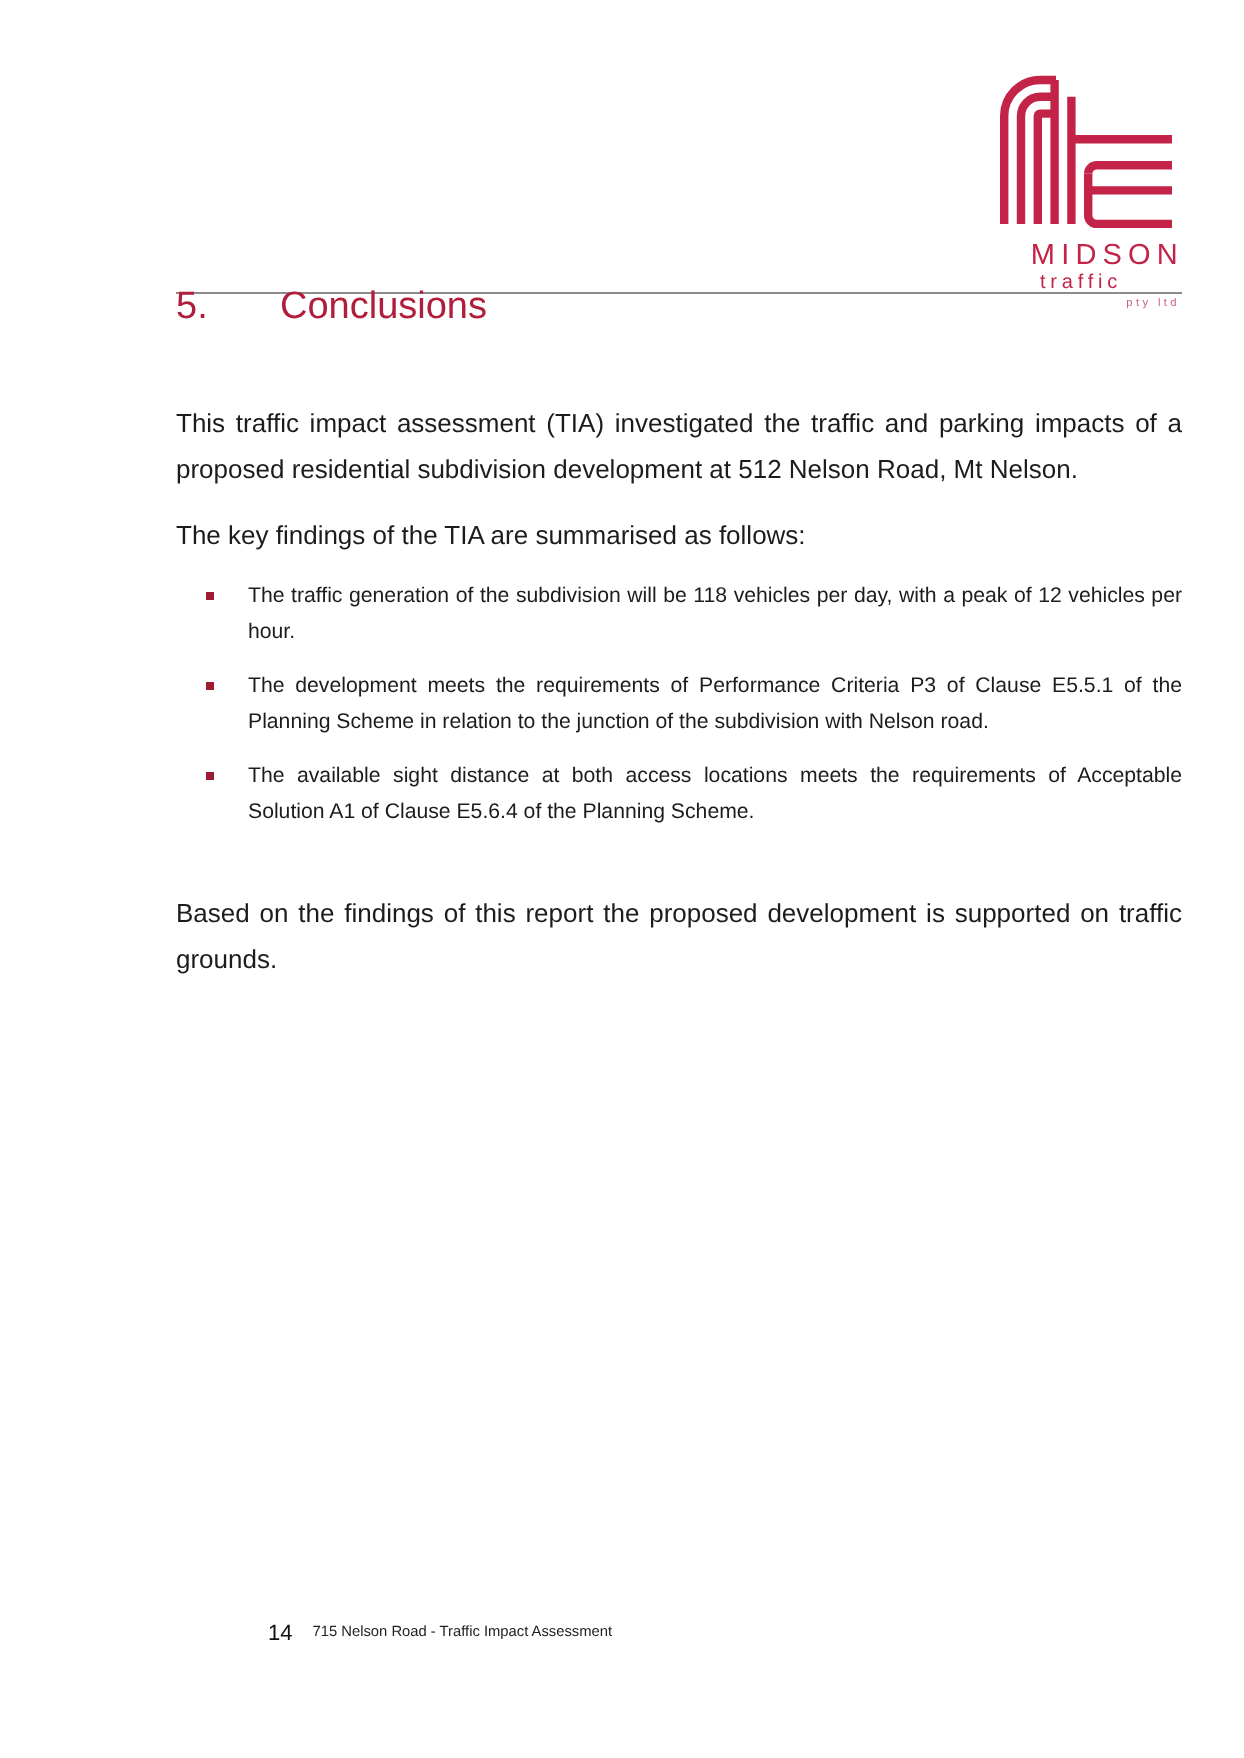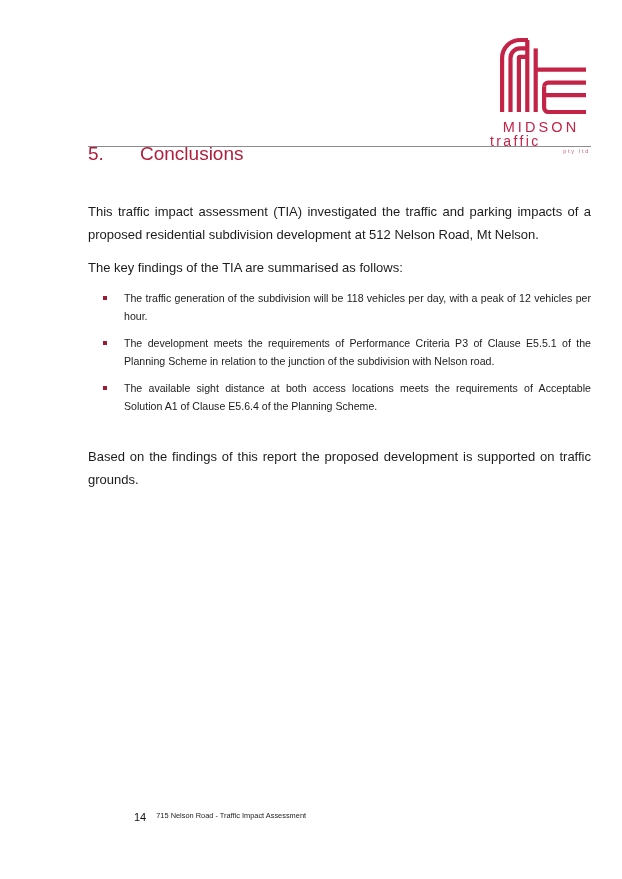"MIDSON" .logo-wordmark { text-align: center -> right }
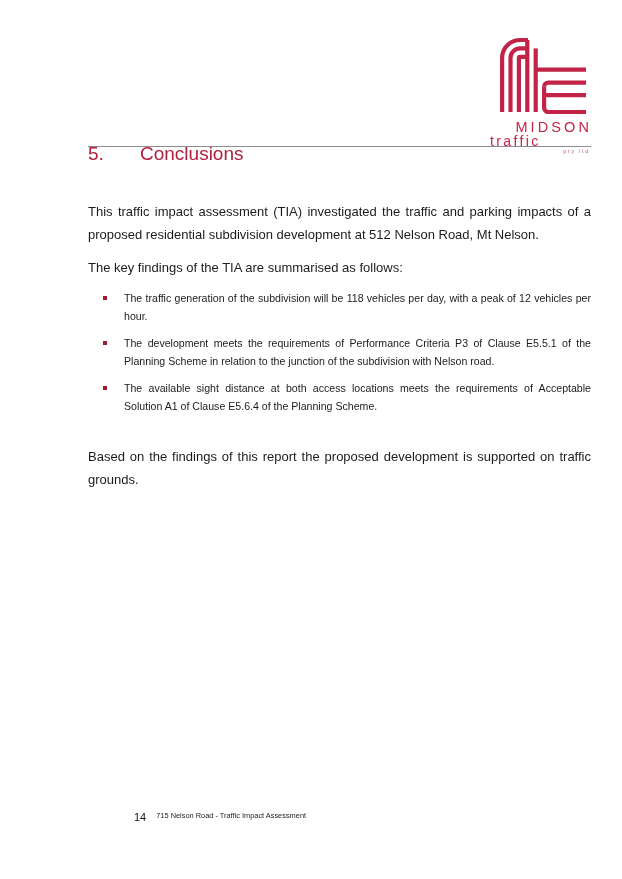"traffic" .logo-sub1 { font-size: 14px -> 10px; text-align: left -> center }
